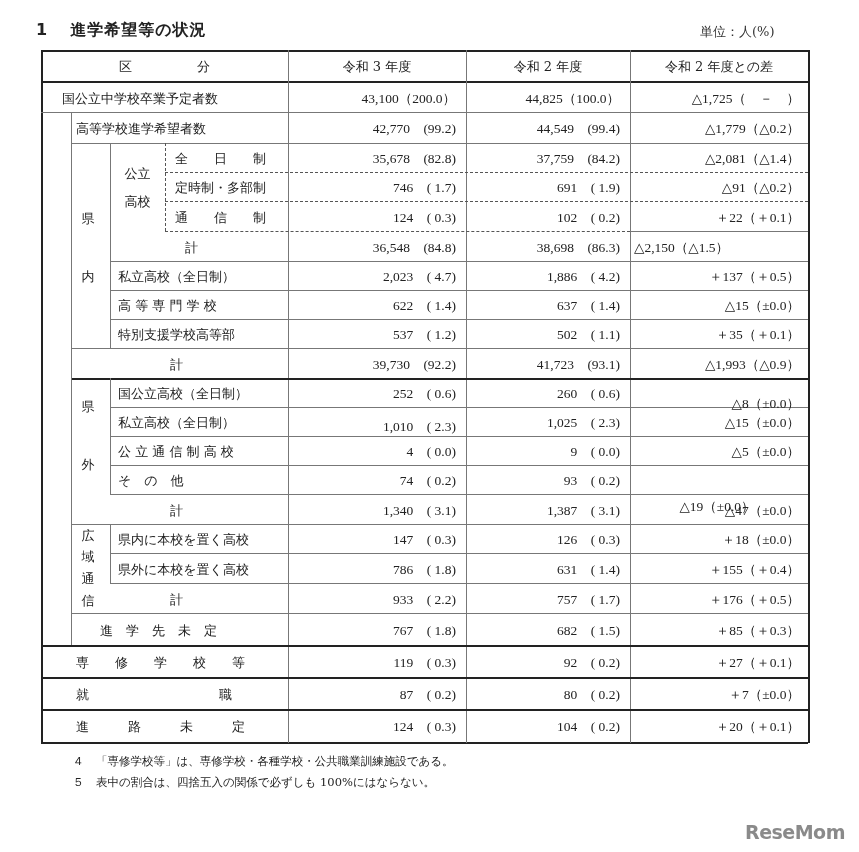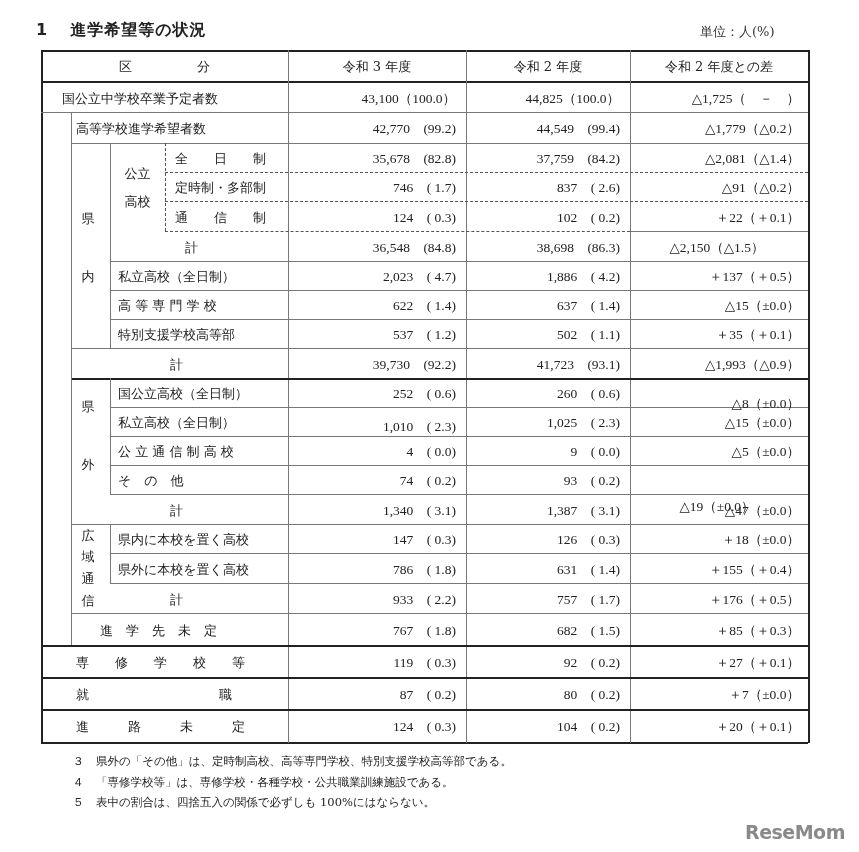"43,100（100.0）" div.cell { text: 100.0 -> 200.0 }
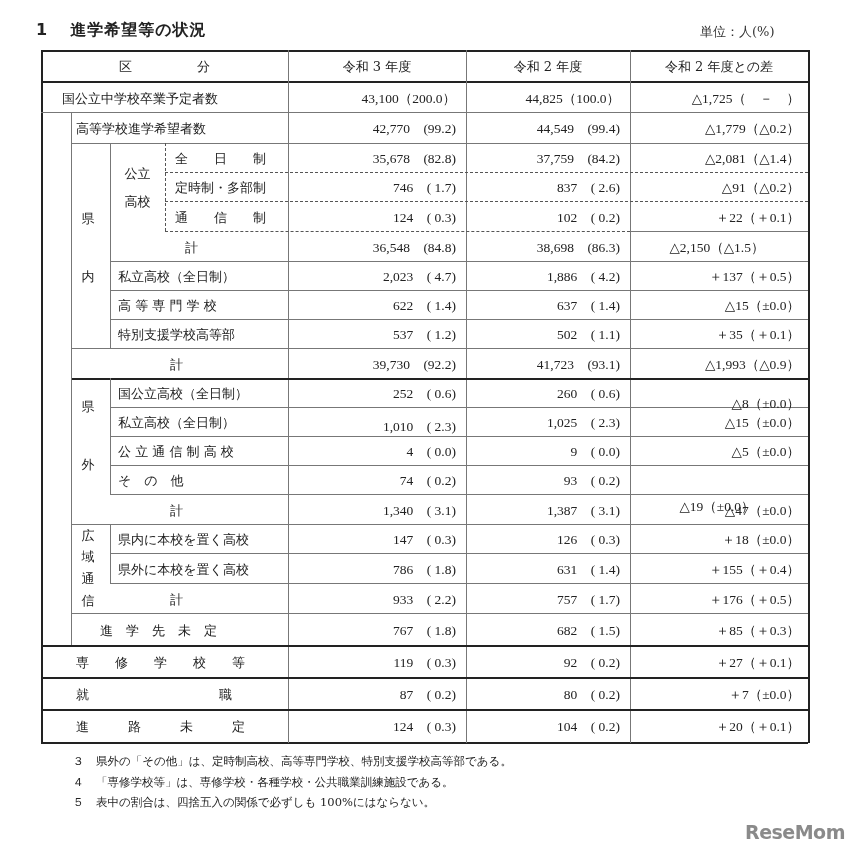"837 ( 2.6)" div.cell { text: 837　( 2.6 -> 691　( 1.9 }
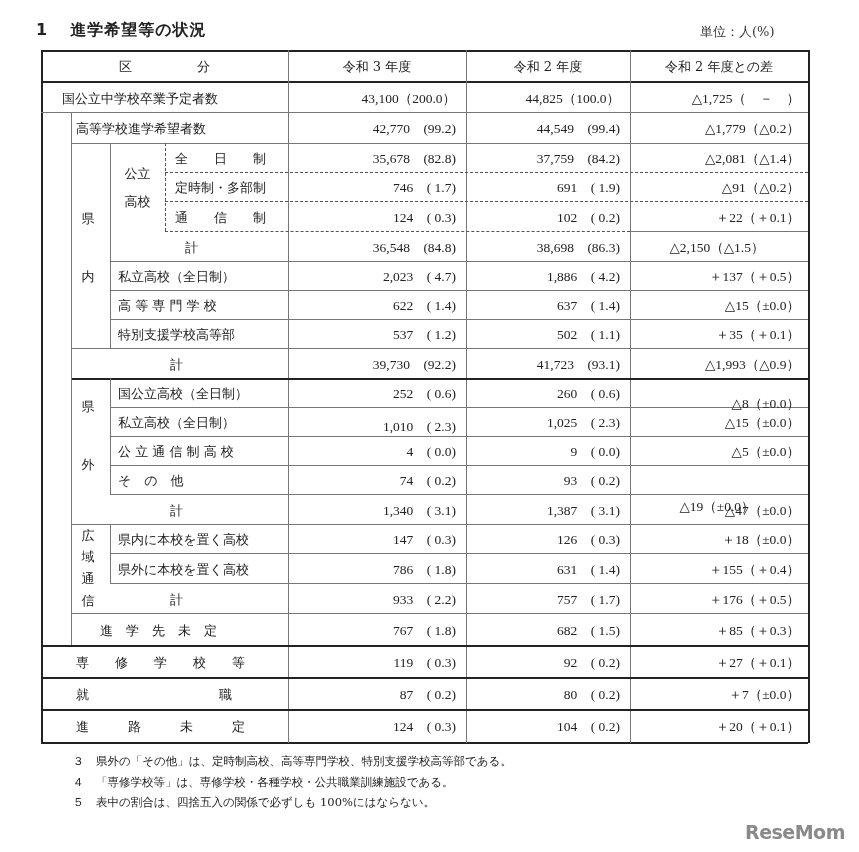"△2,150（△1.5）" div.cell { text-align: center -> left }
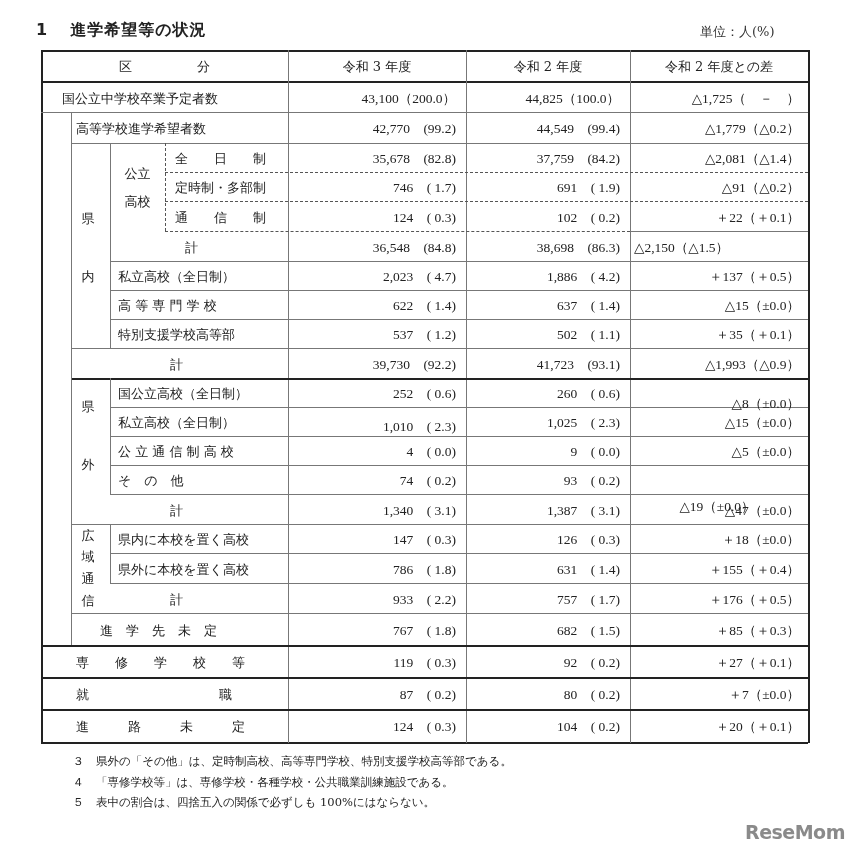"３ 県外の「その他」は、定時制高校、高等専門学校、特別支援学校高等部である。" div { html: <div><span>３</span><span>県外の「その他」は、定時制高校、高等専門学校、特別支援学校高等部である。</span></div> -> none }
